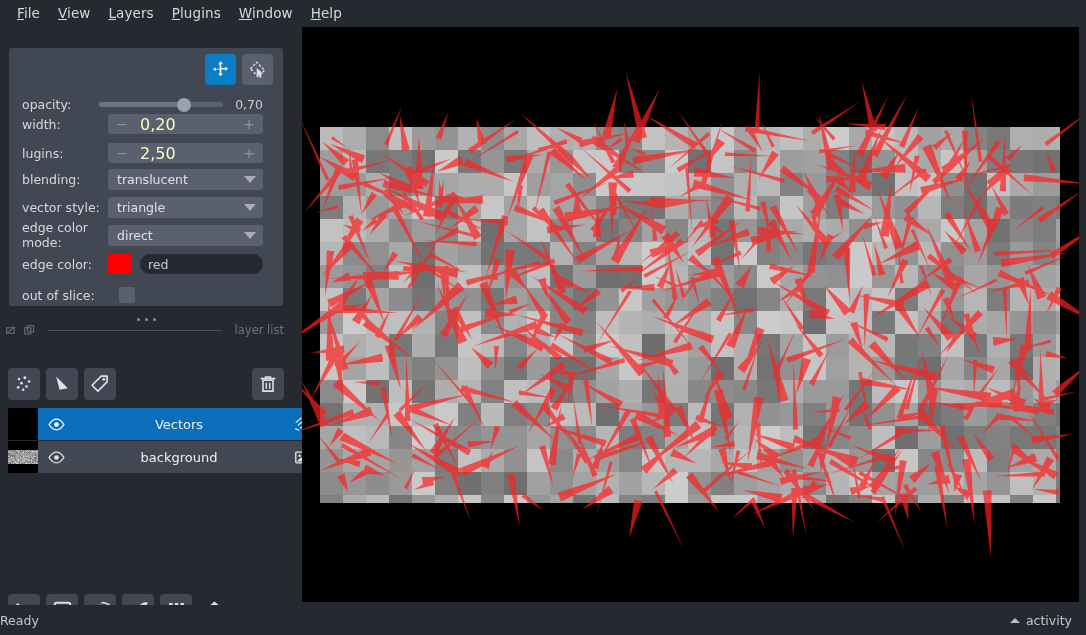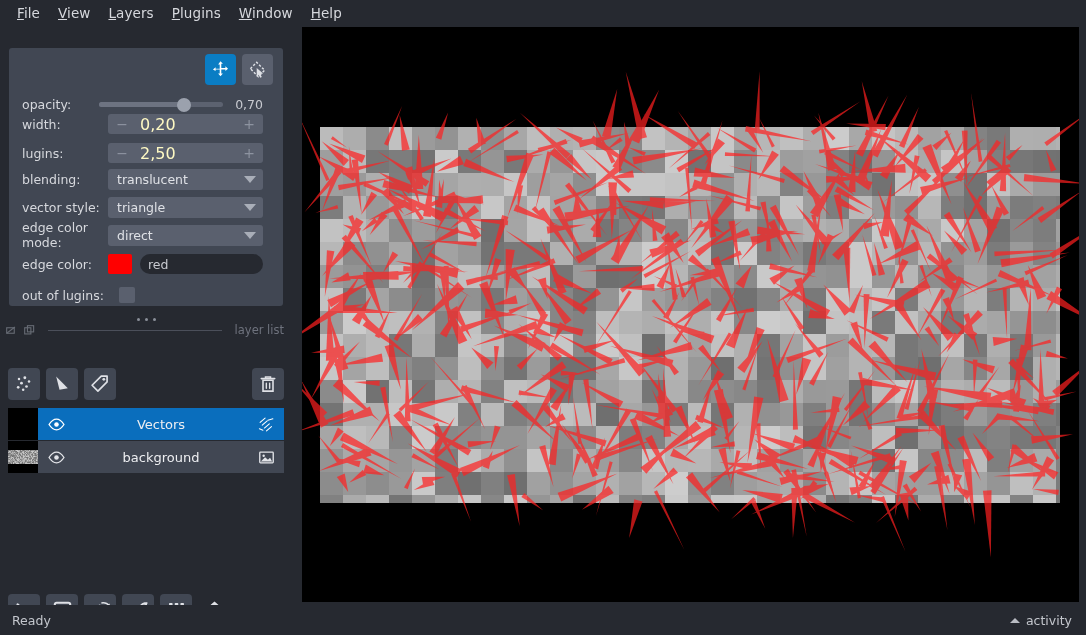"out of lugins:" div.ctl-label { text: lugins -> slice }
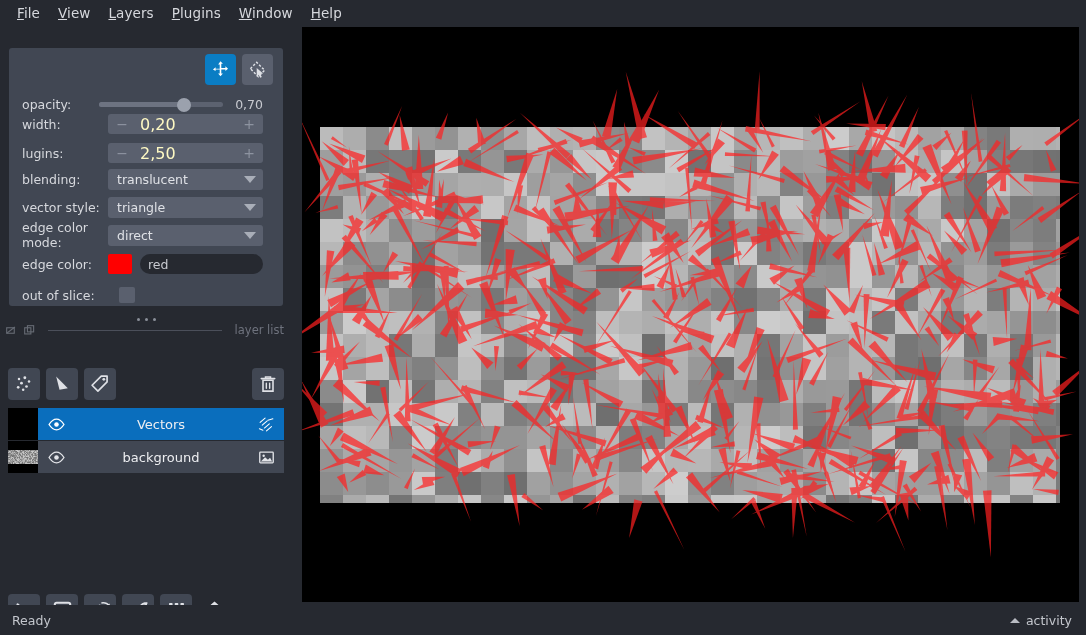"Vectors" #layers { width: 276px -> 312px }
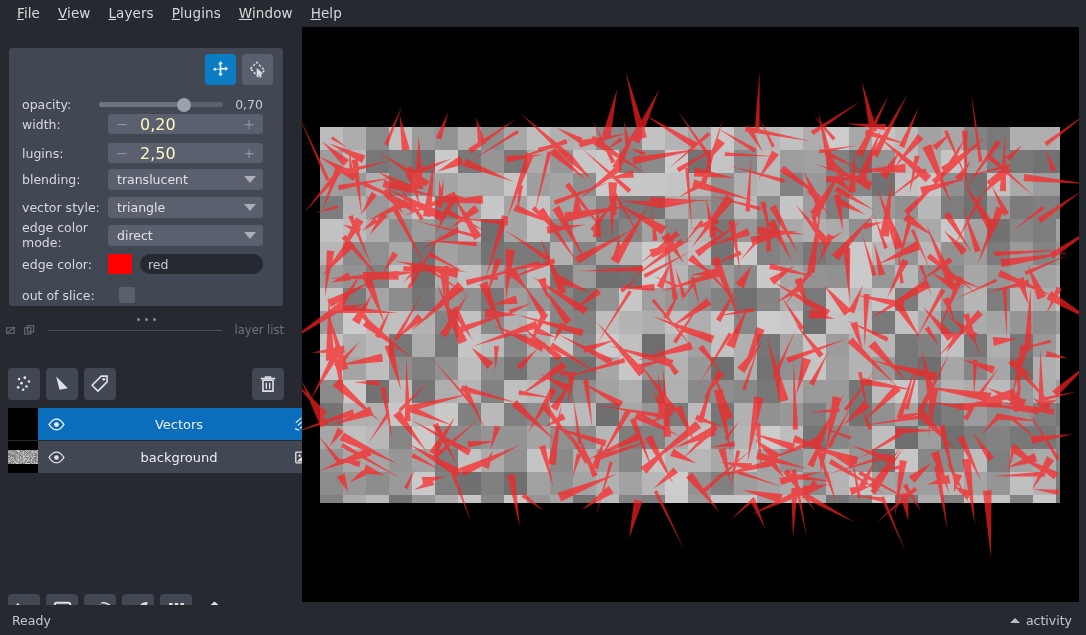"Ready" #statusbar { padding: 0 14px 0 12px -> 0 14px 0 0 }
